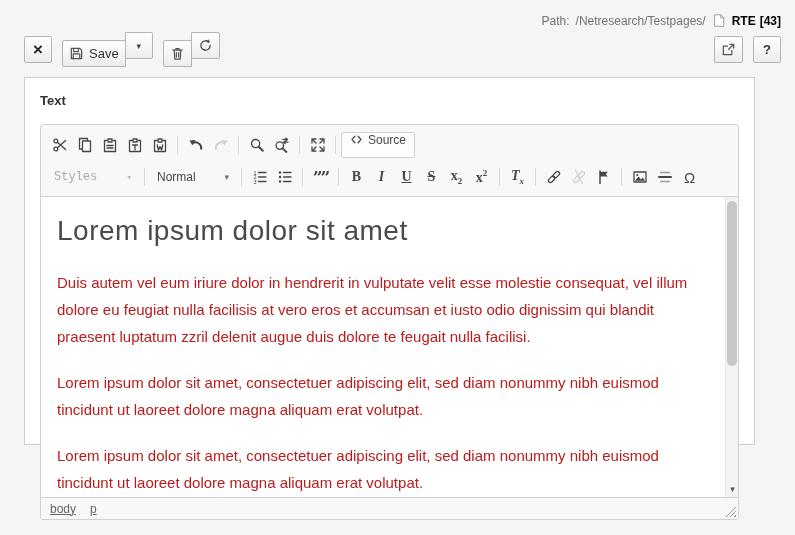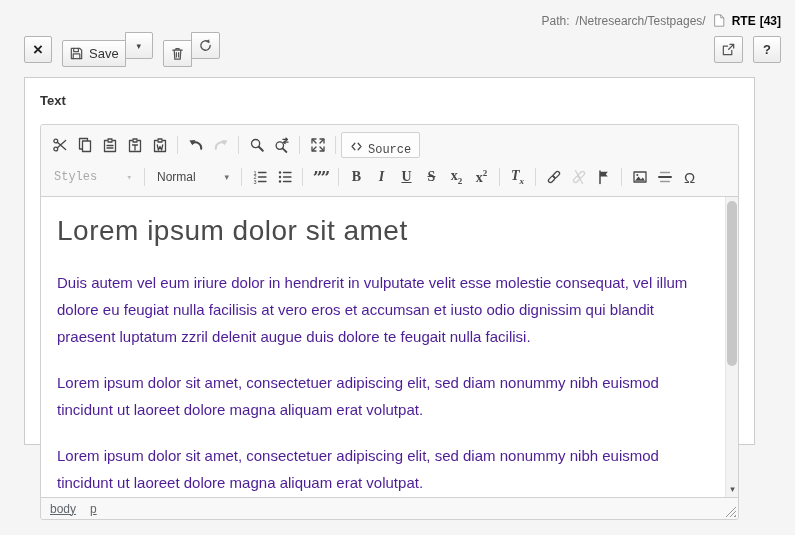"Source" .source-btn { align-items: flex-end -> flex-start; font-family: Liberation Mono, monospace -> none }
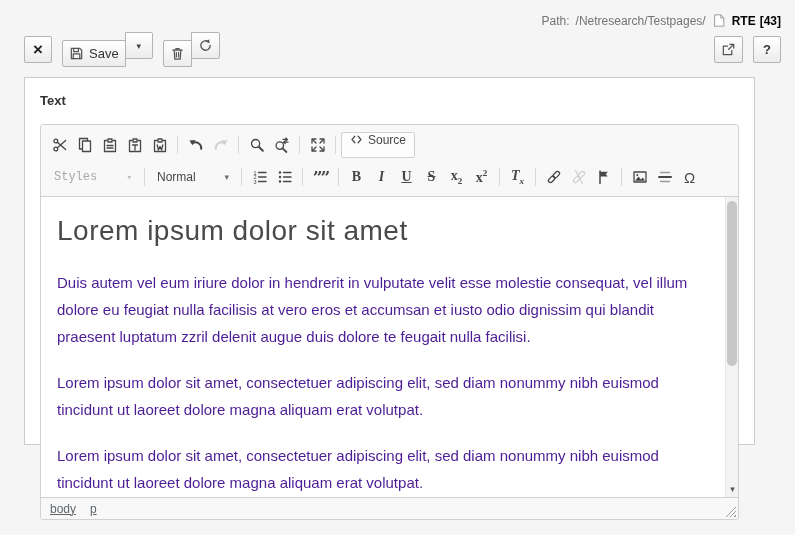"Duis autem vel eum iriure" .cke-editable p { color: #4c1d95 -> #b91c1c }
